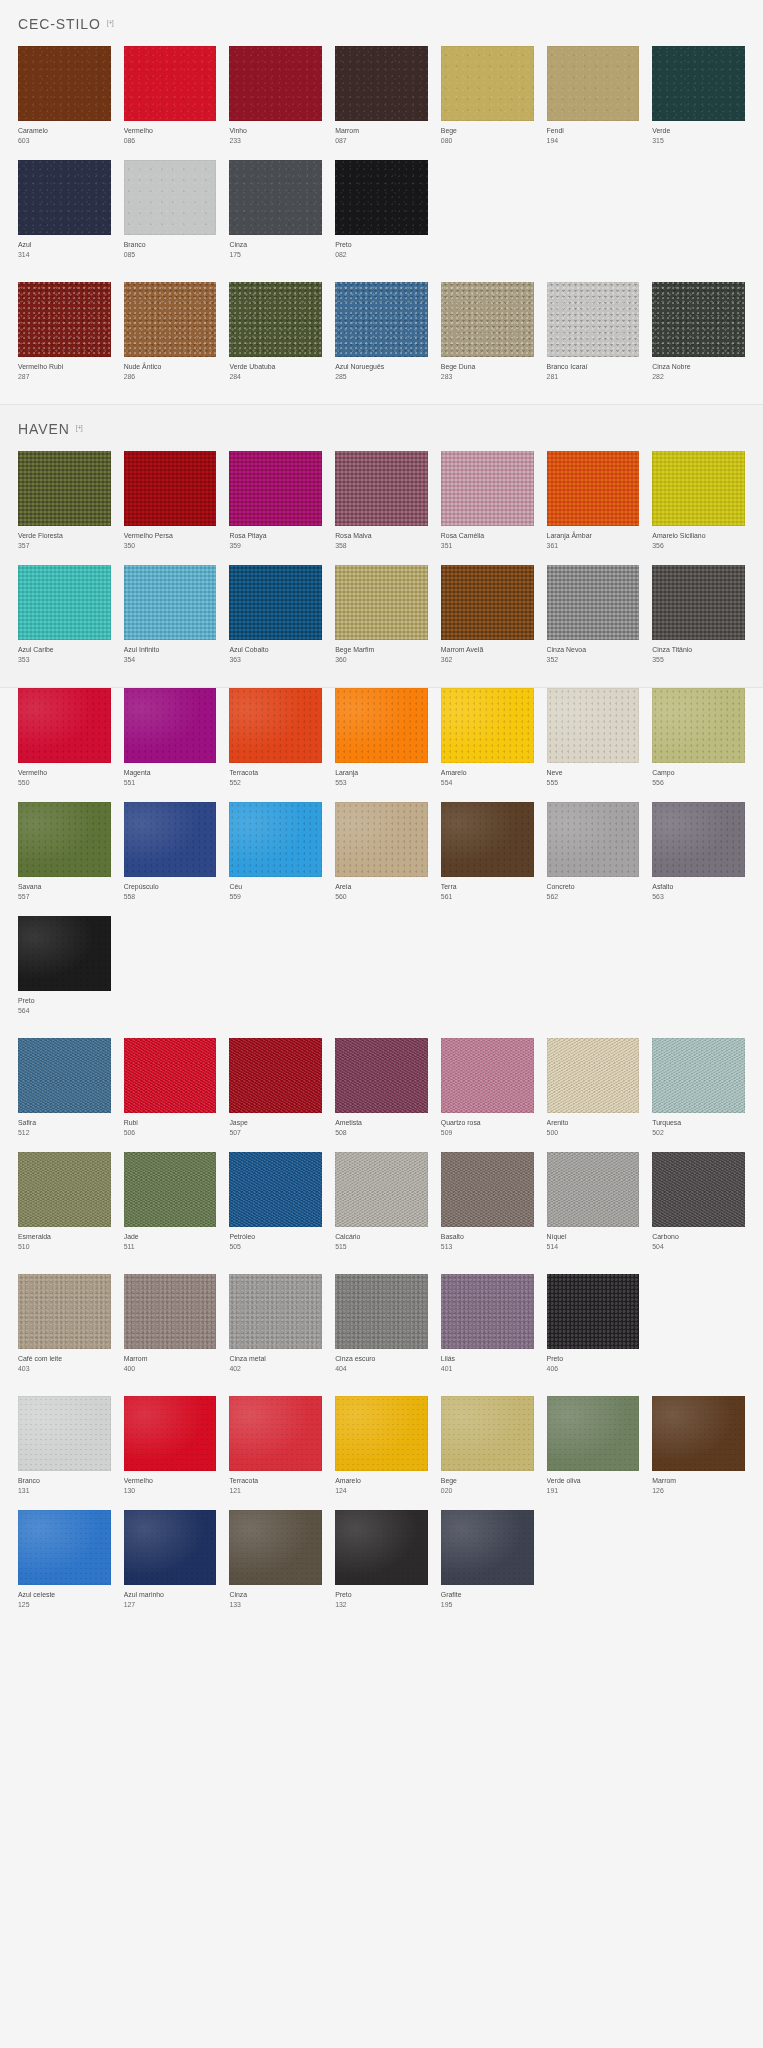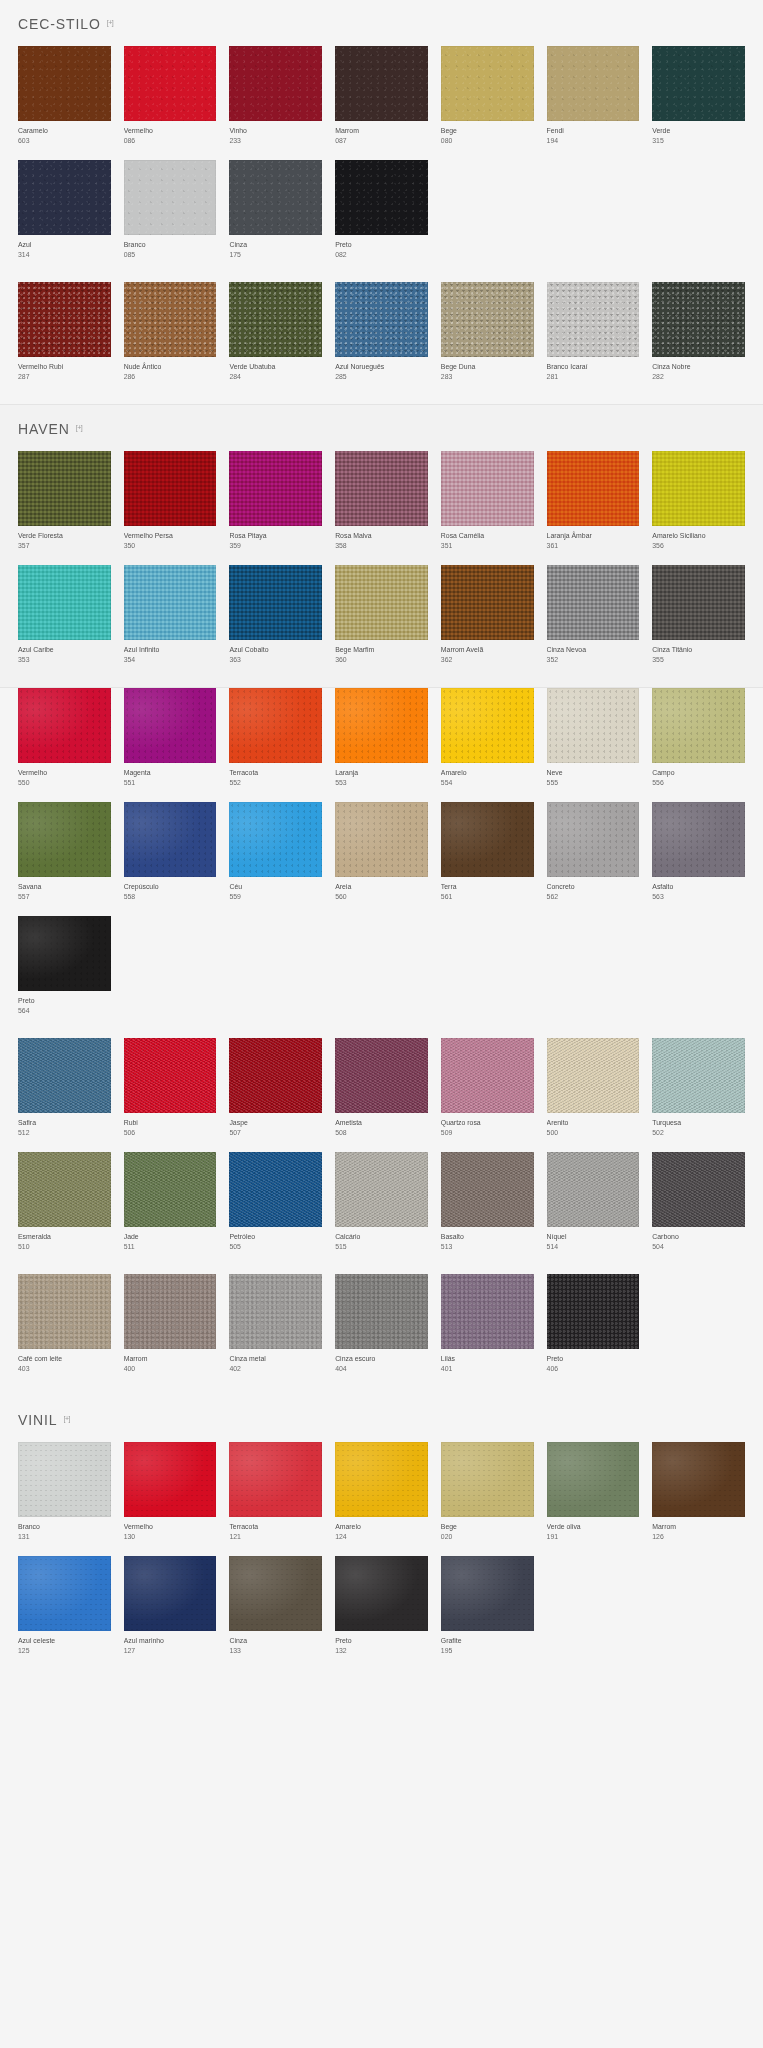"VINIL" div.section-head { html: <div> <span>VINIL</span> <span>[+]</span> </div> -> none }
